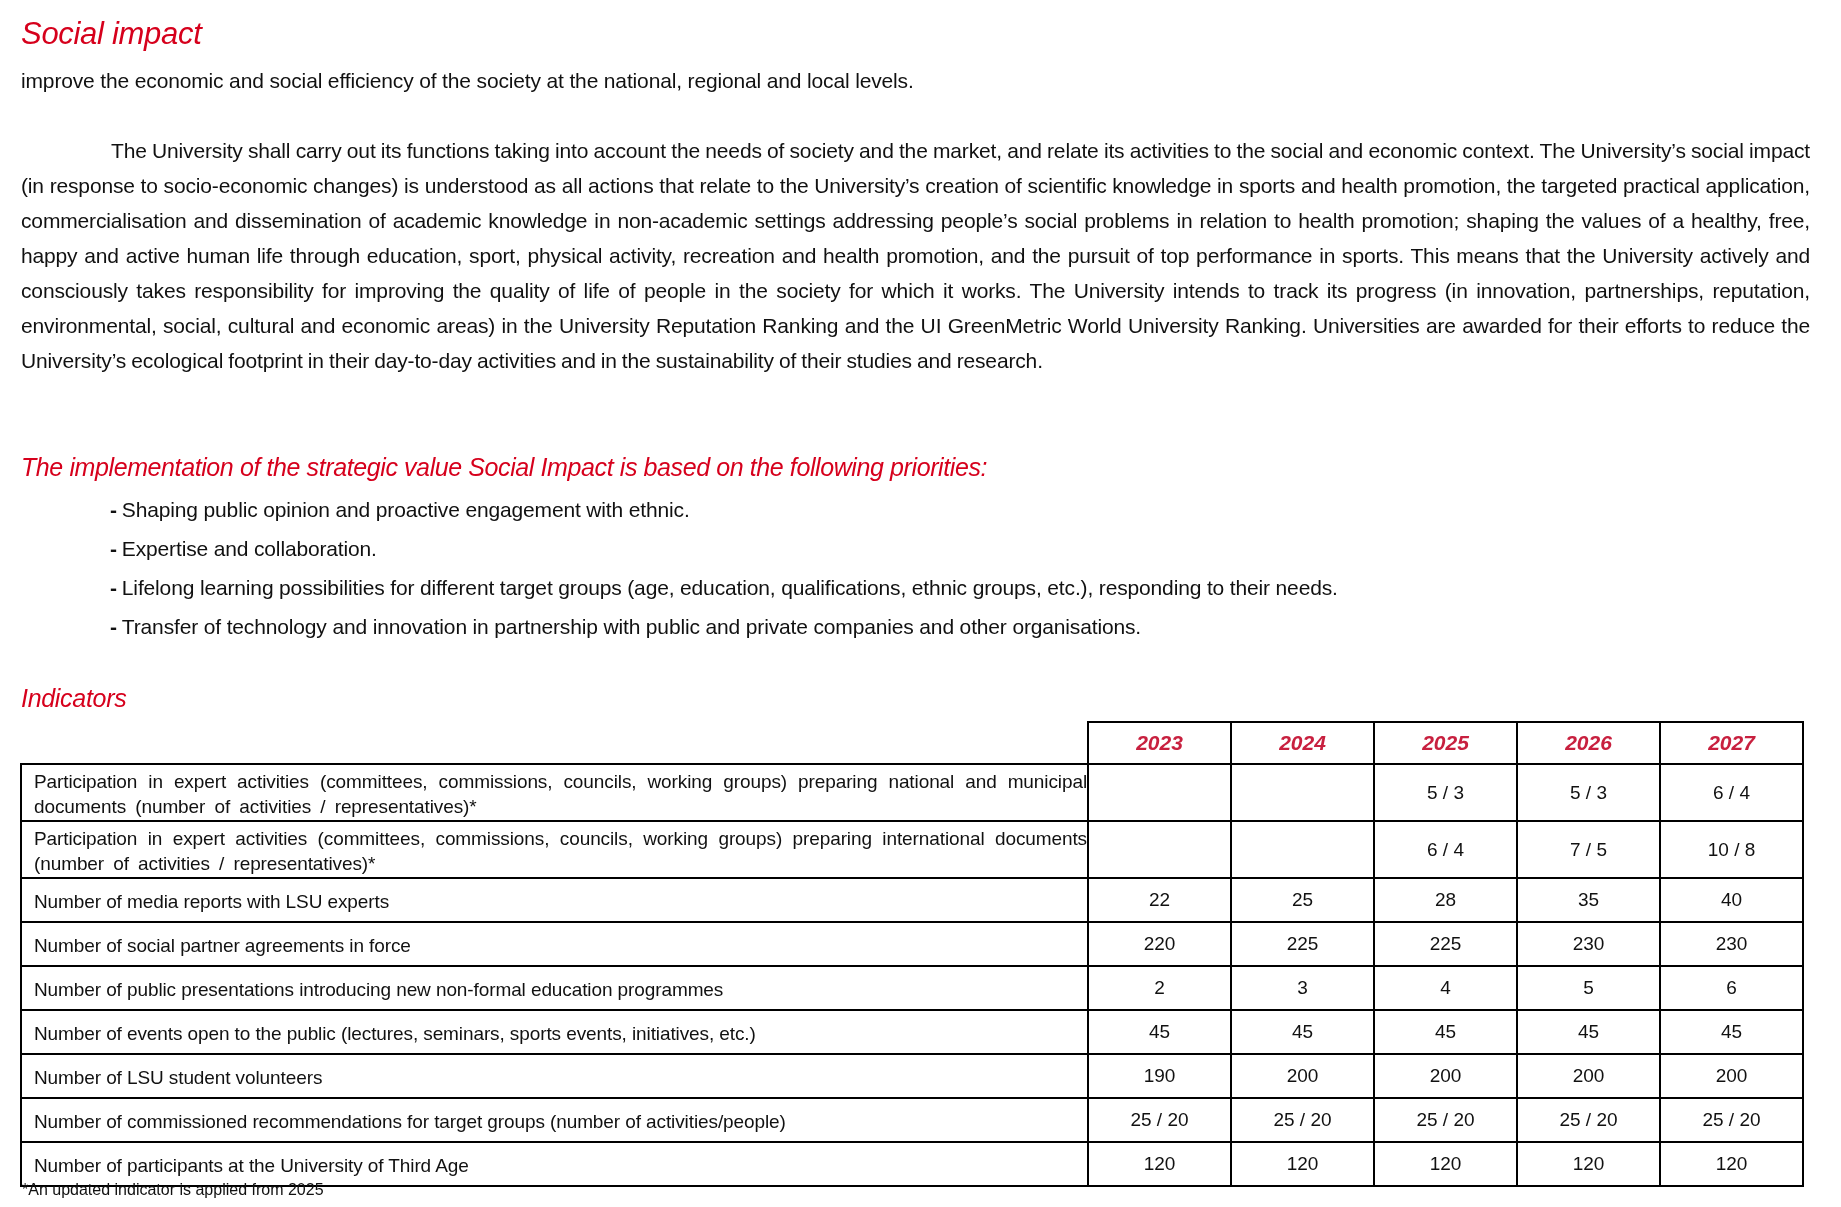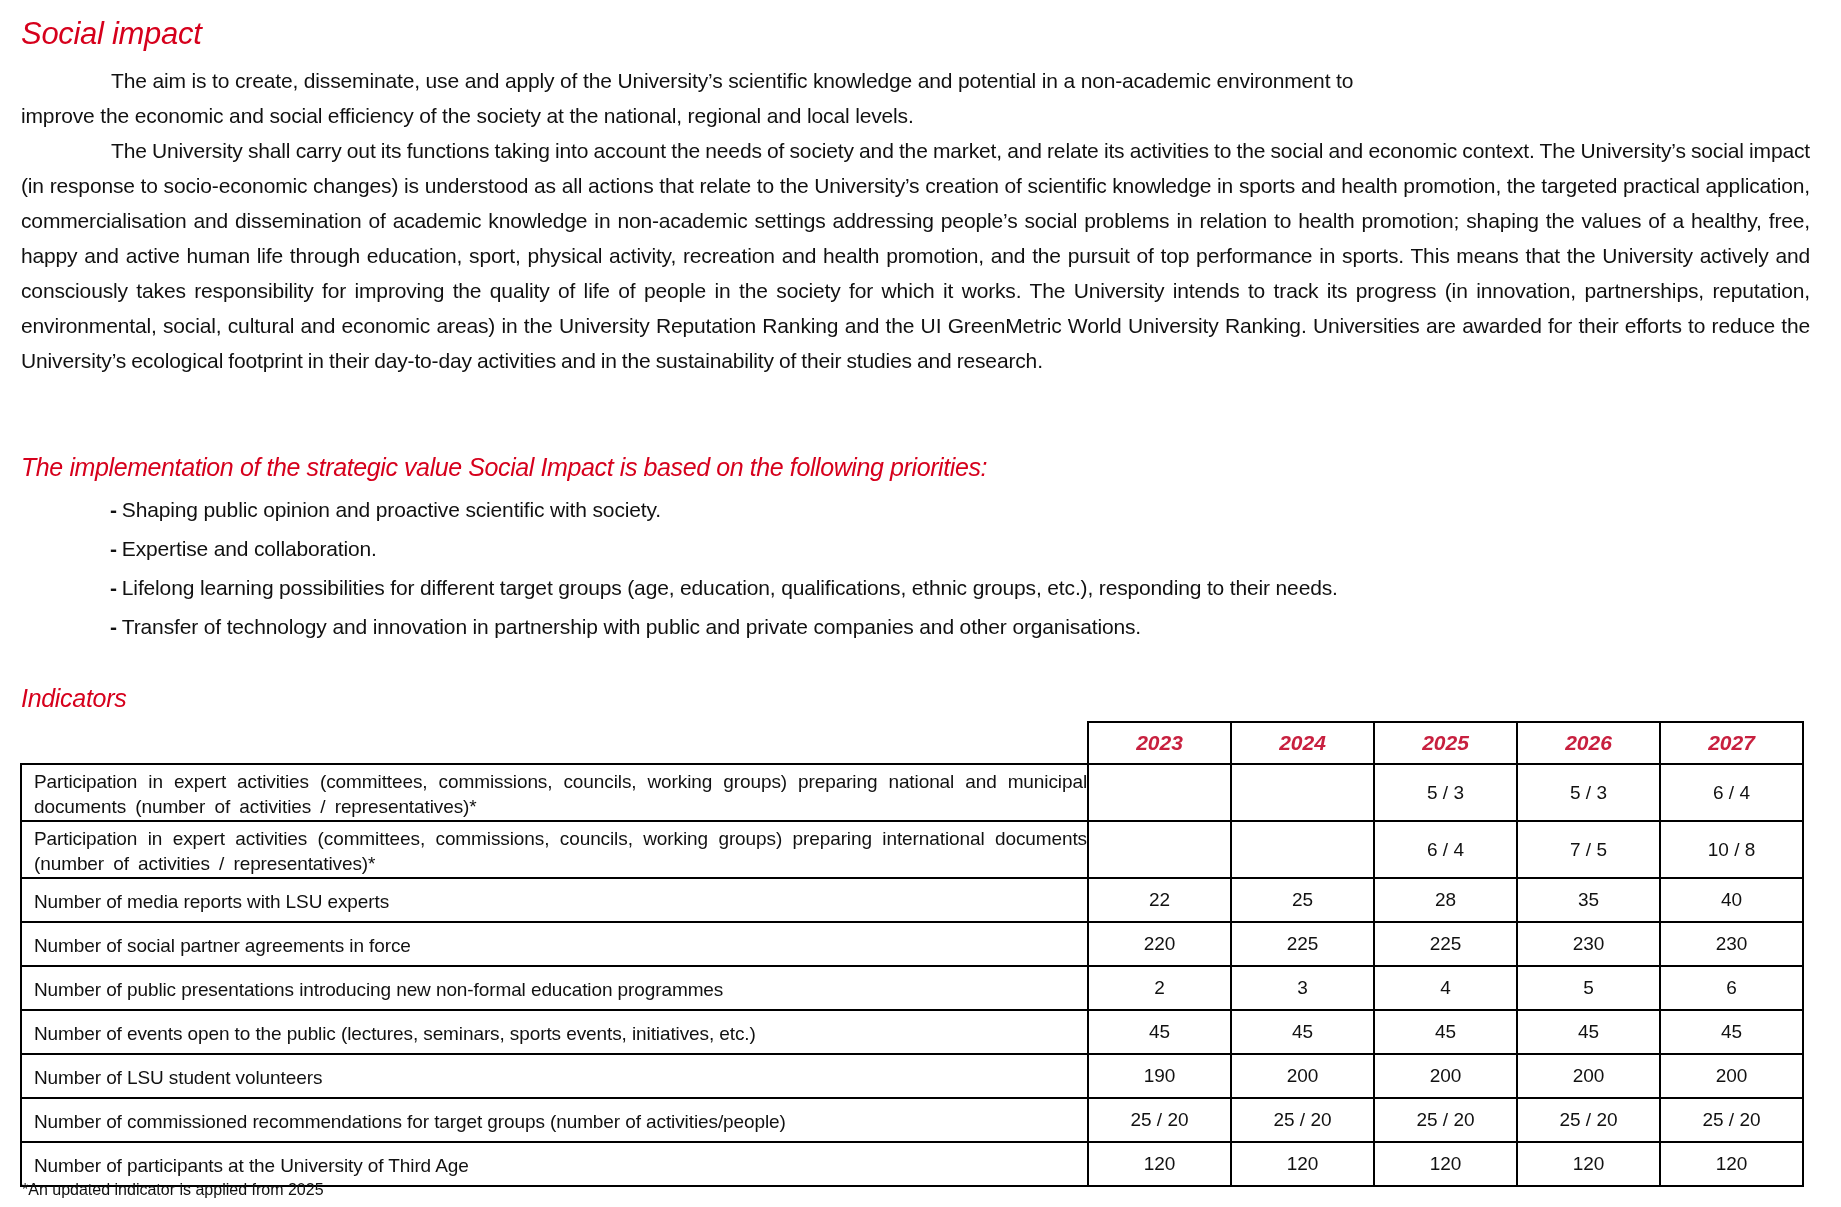"The aim is to create," span.line { html: <span><span></span><span>The aim is to create, disseminate, use and apply of the University’s scientific knowledge and potential in a non-academic environment to</span></span> -> none }
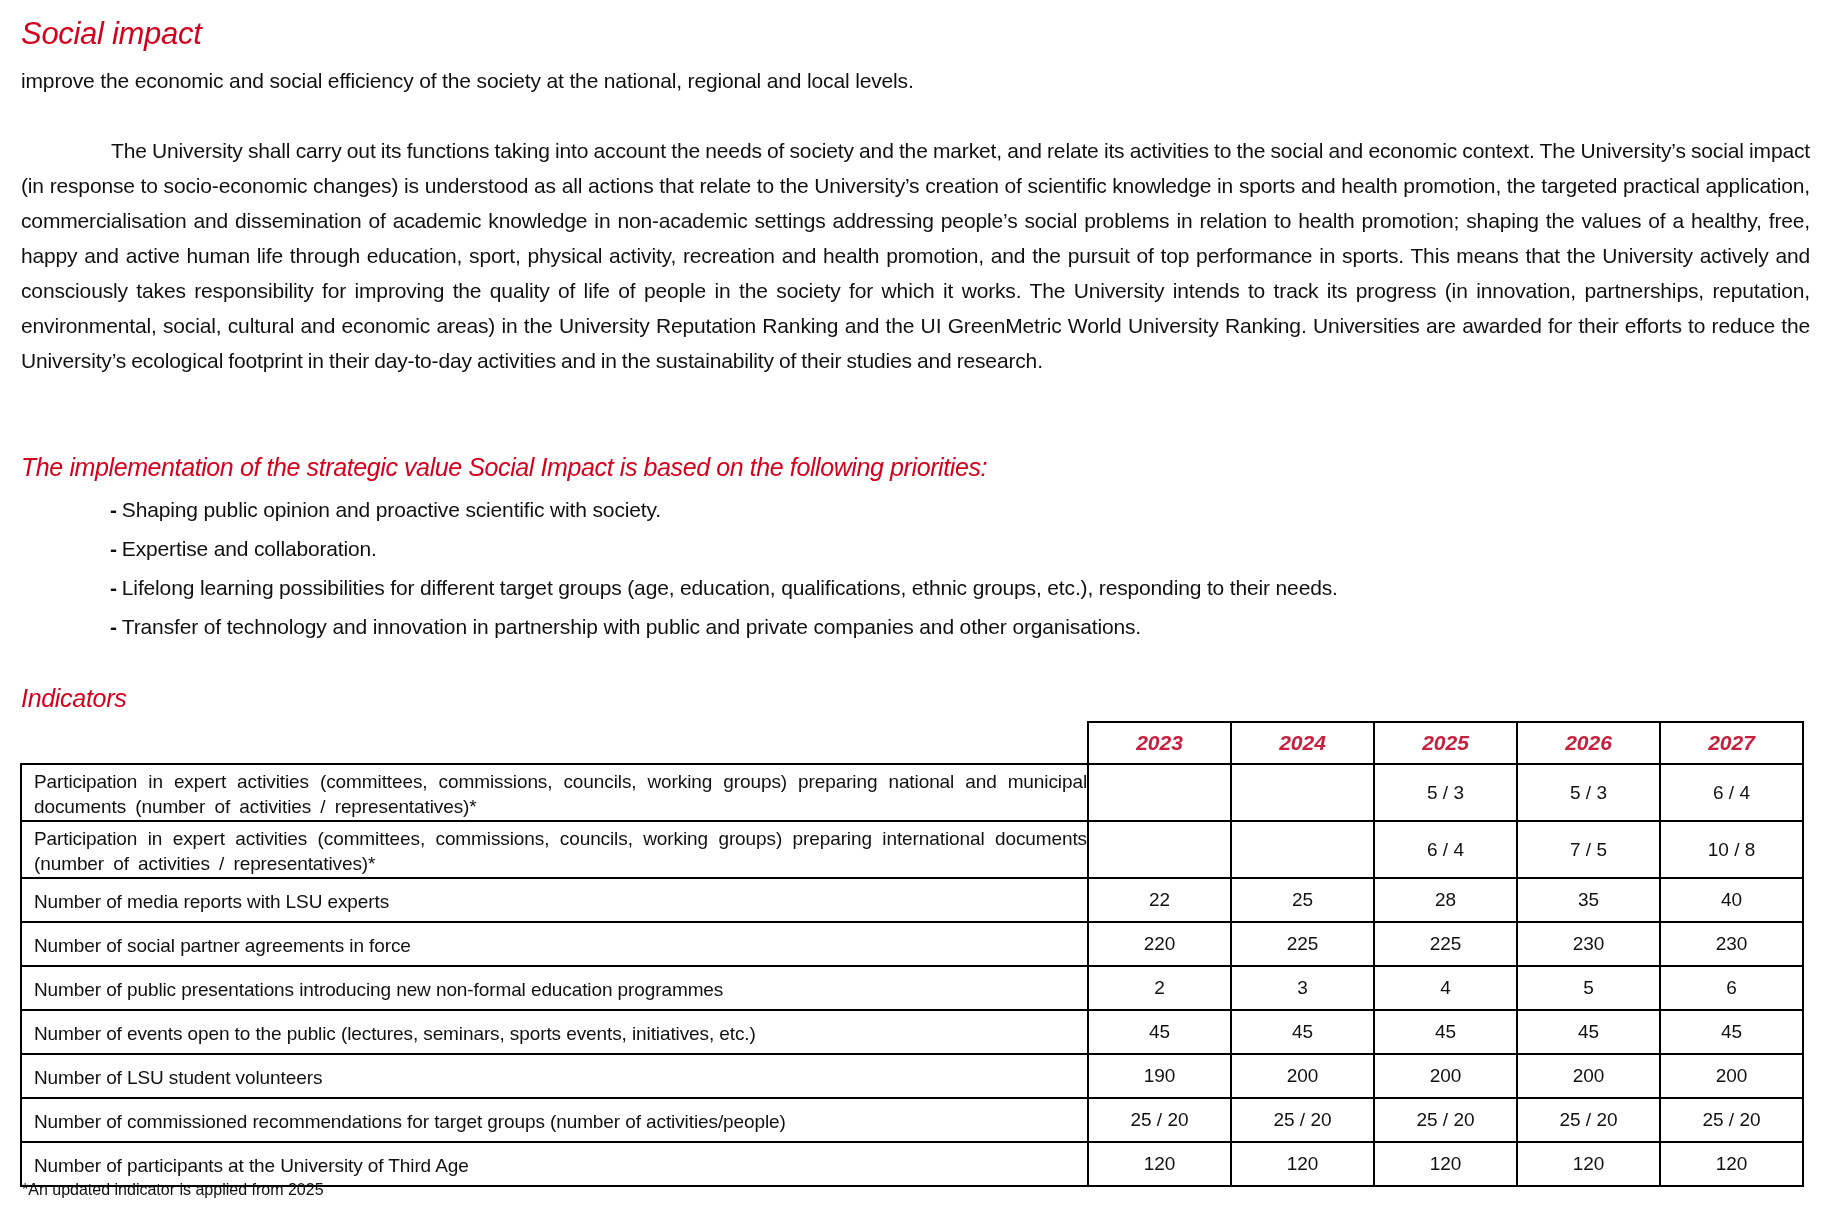"Shaping public opinion and proactive" span { text: scientific with society -> engagement with ethnic }
